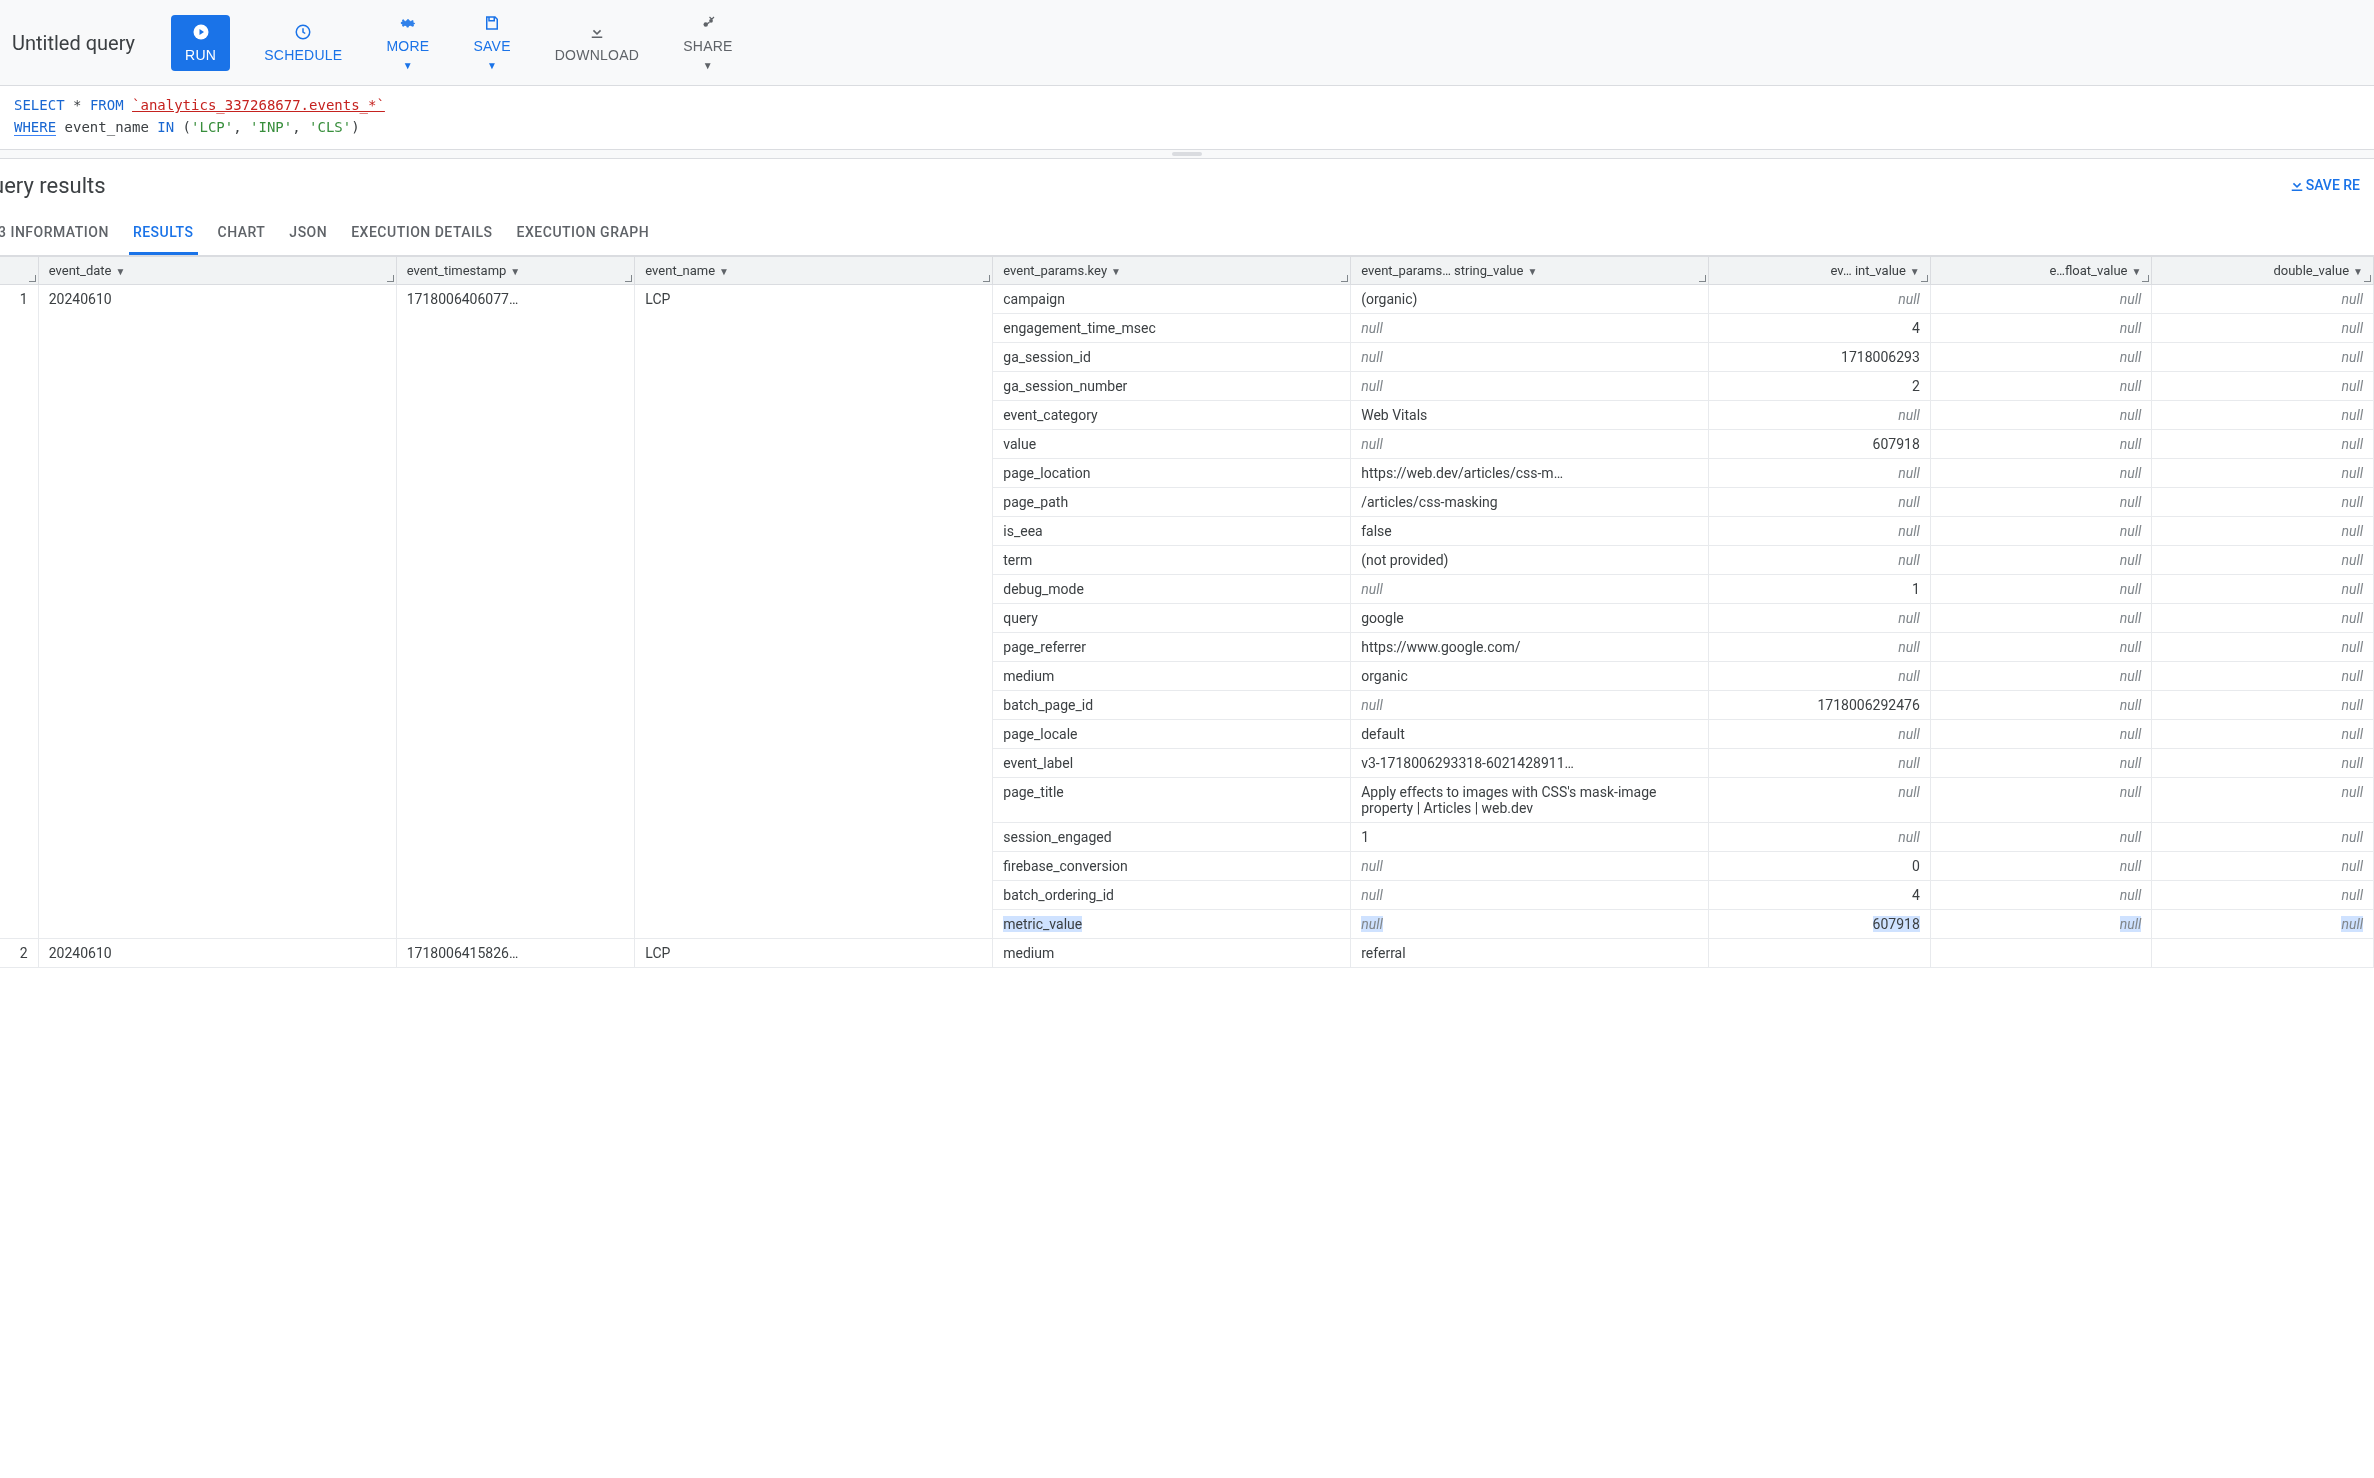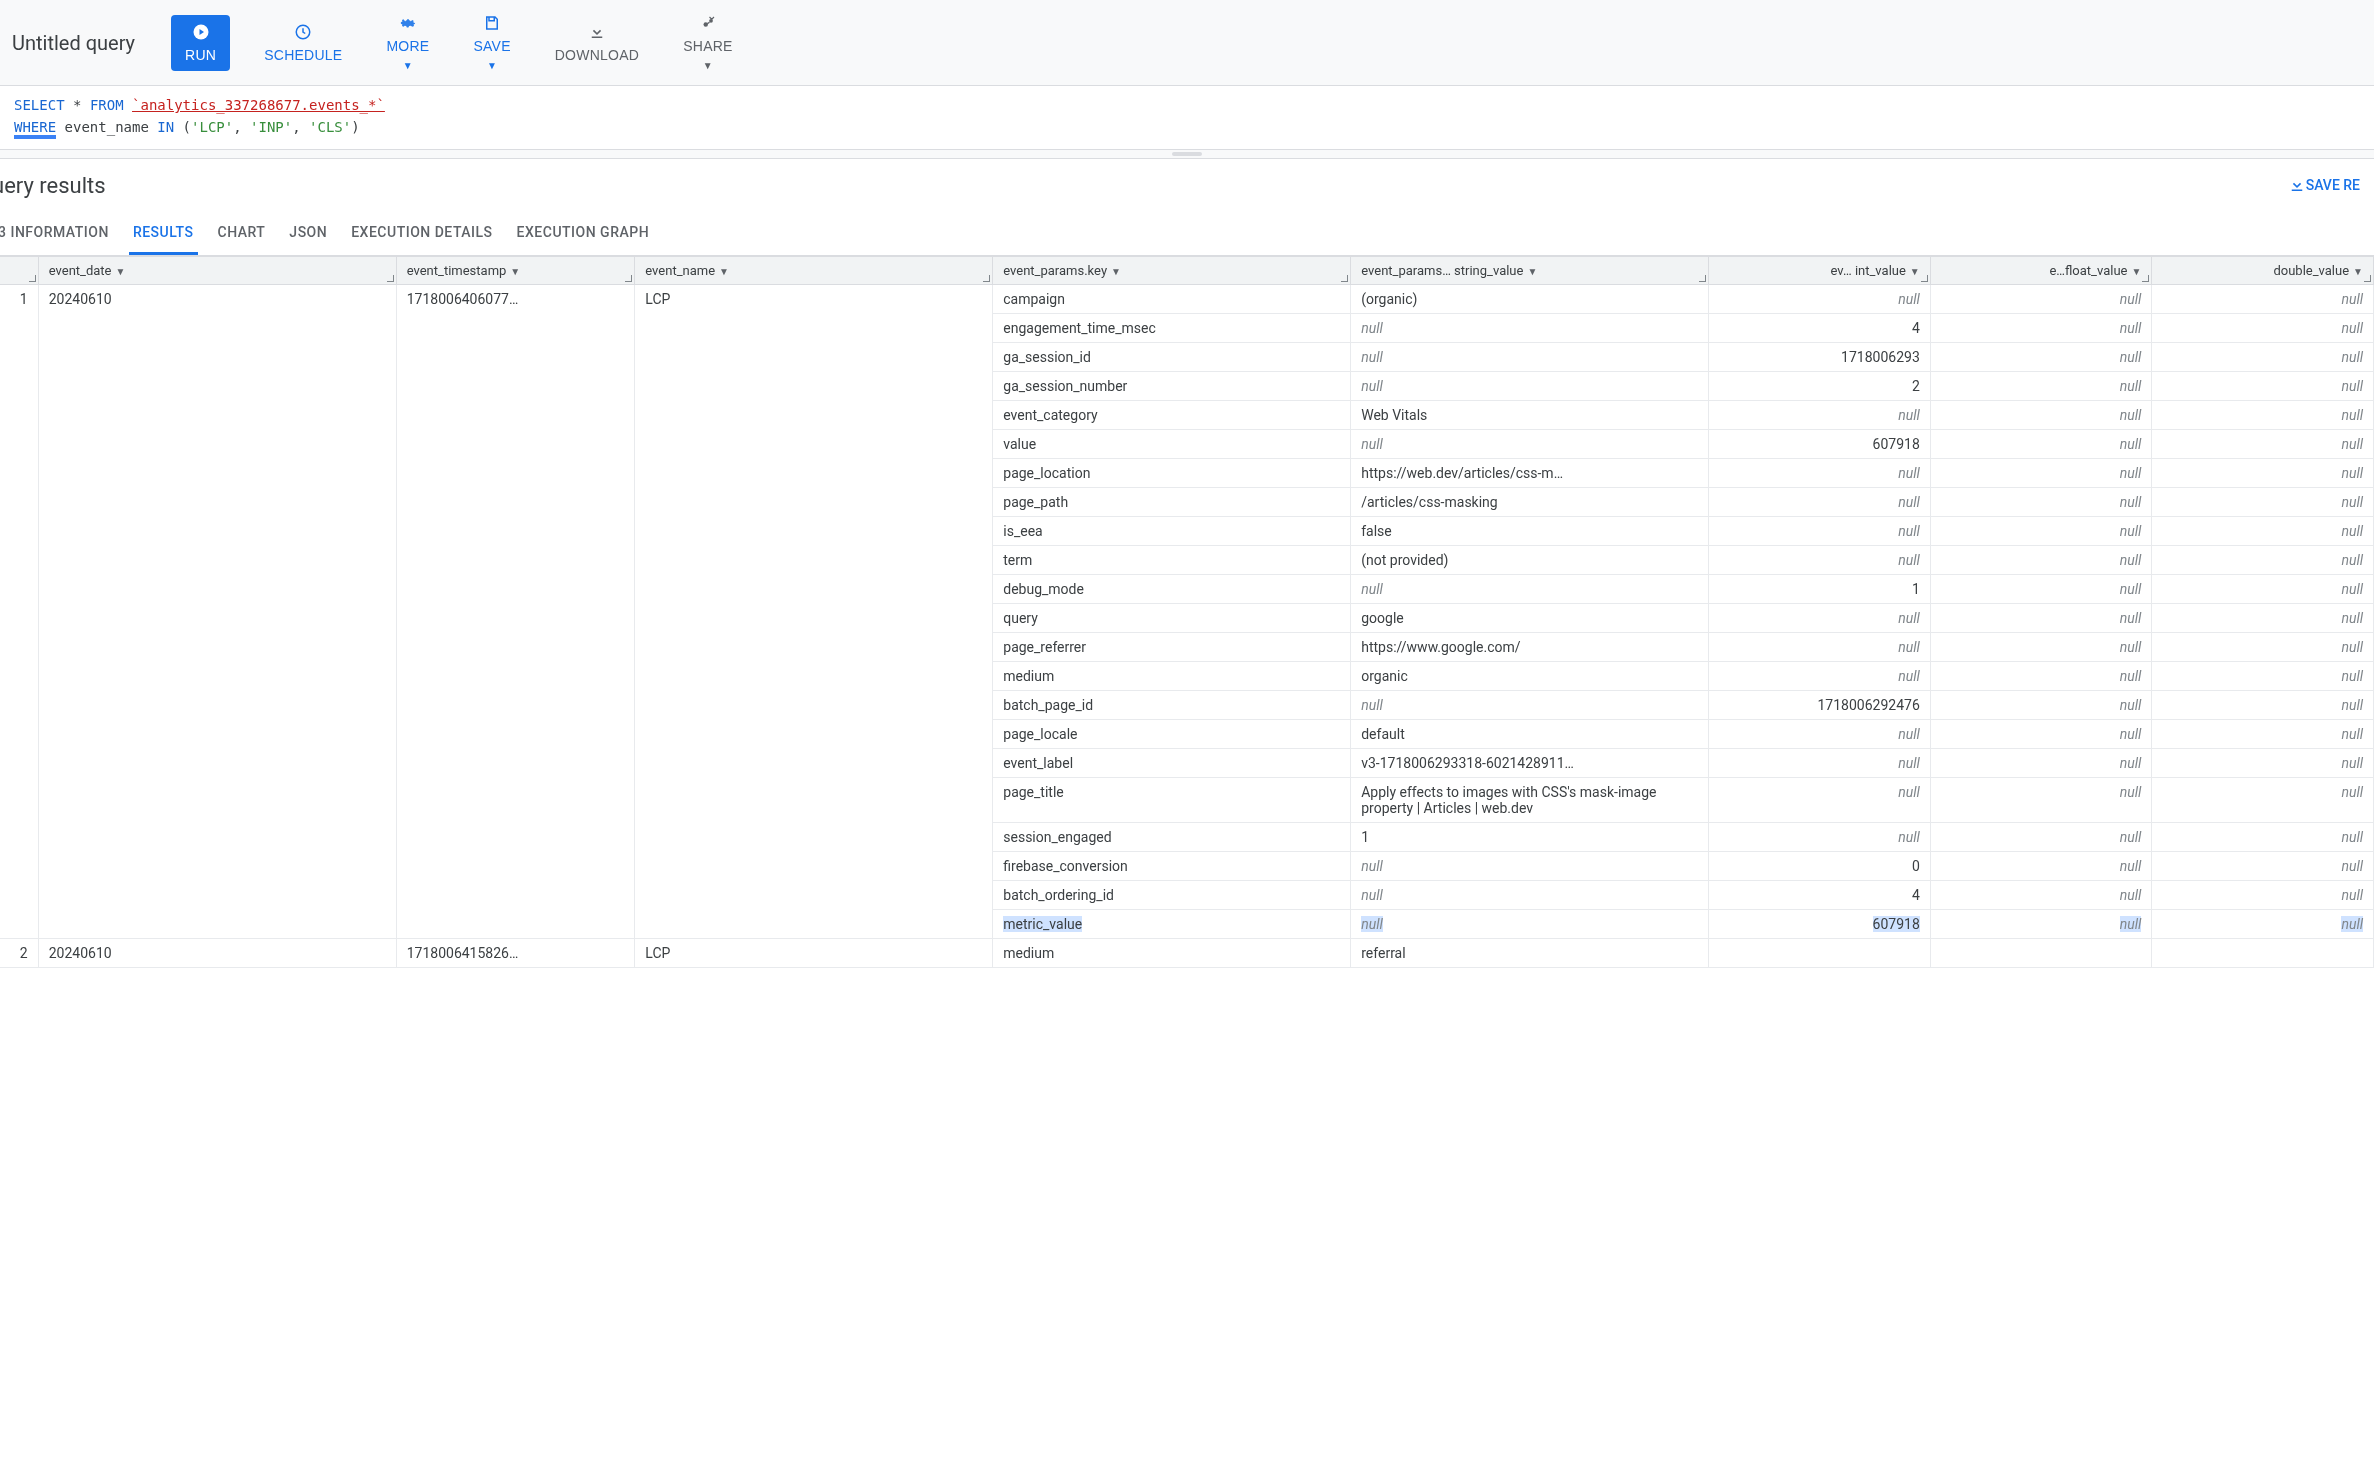"WHERE" span.kw { border-bottom: 4px solid #3b82f6 -> 1px solid #3b82f6 }
